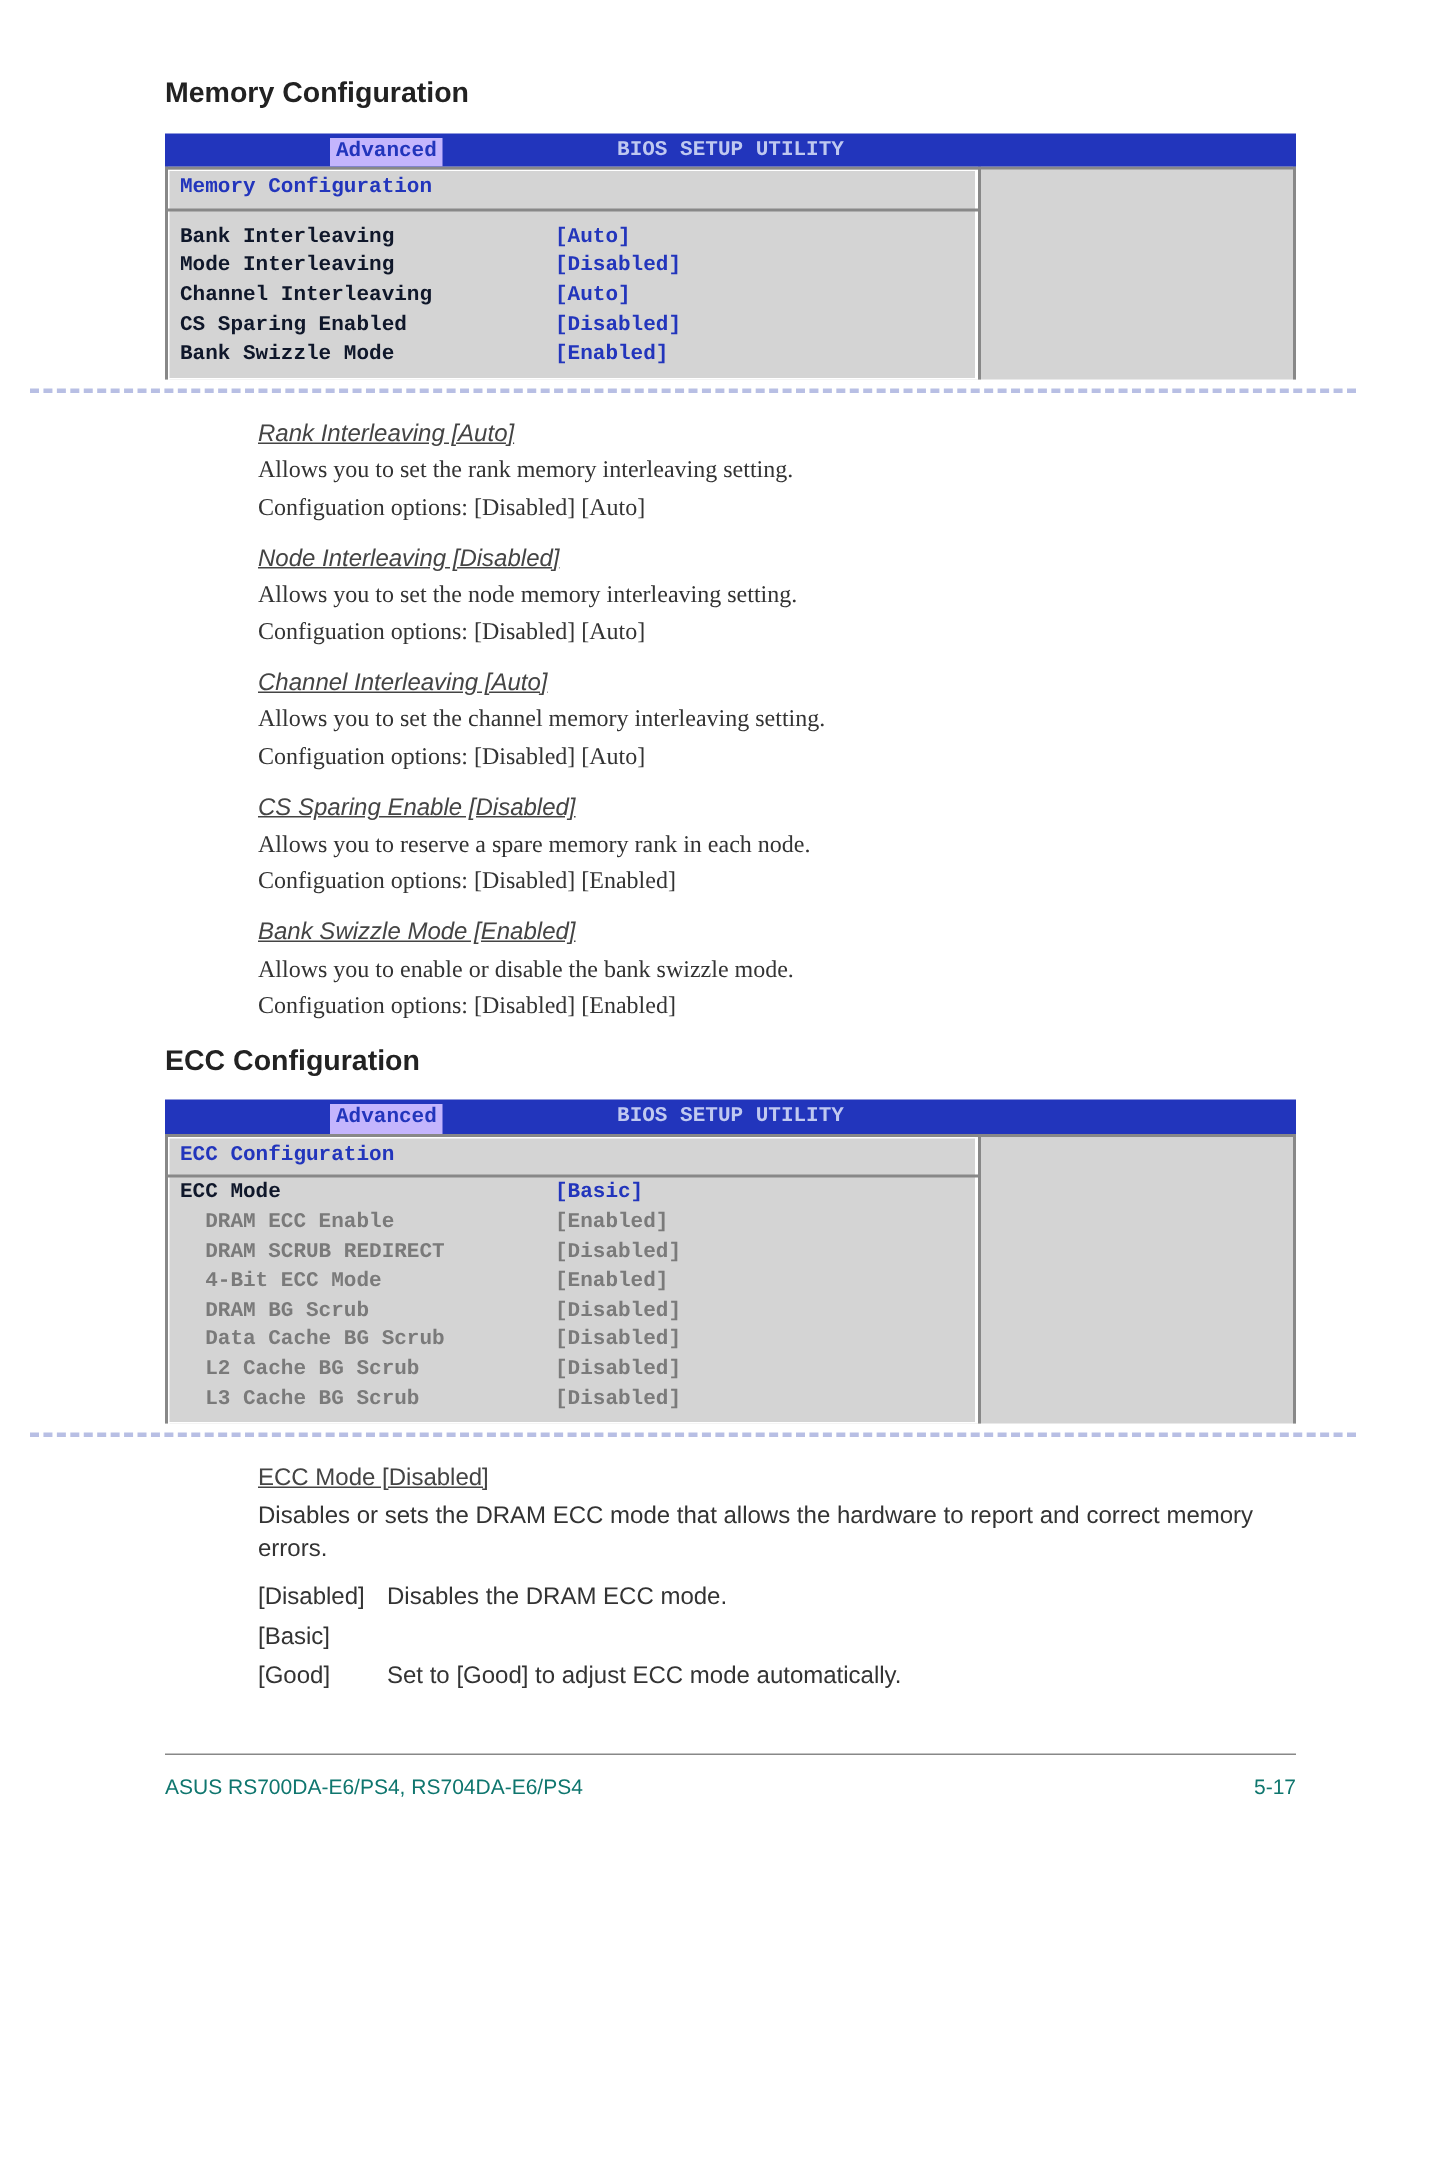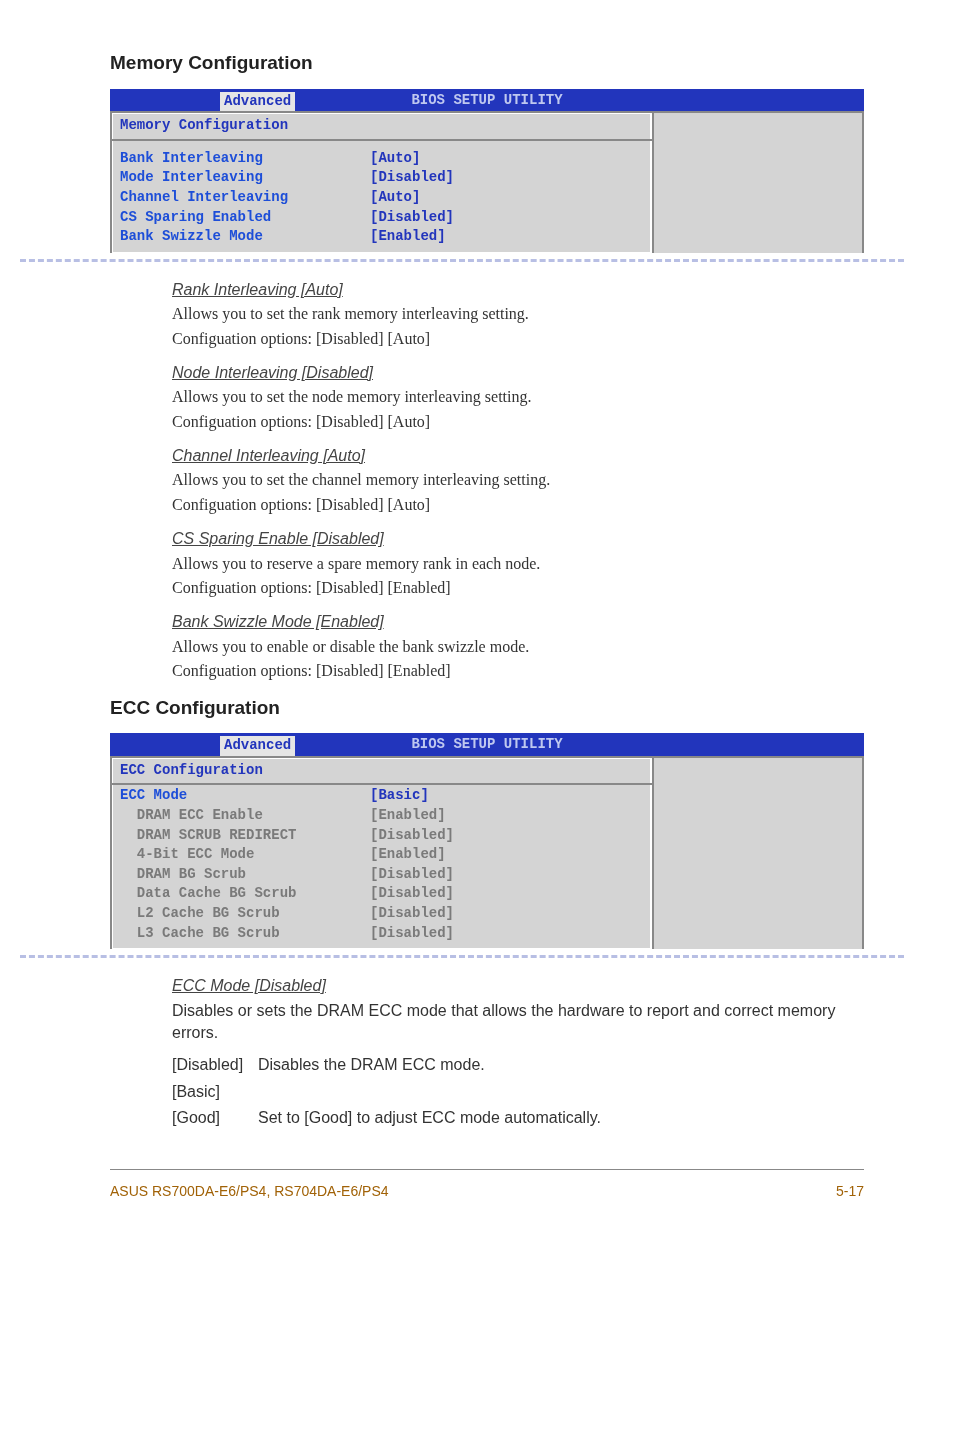"Advanced" .bios .tab { background: #e5e5e5 -> #c4b5fd }
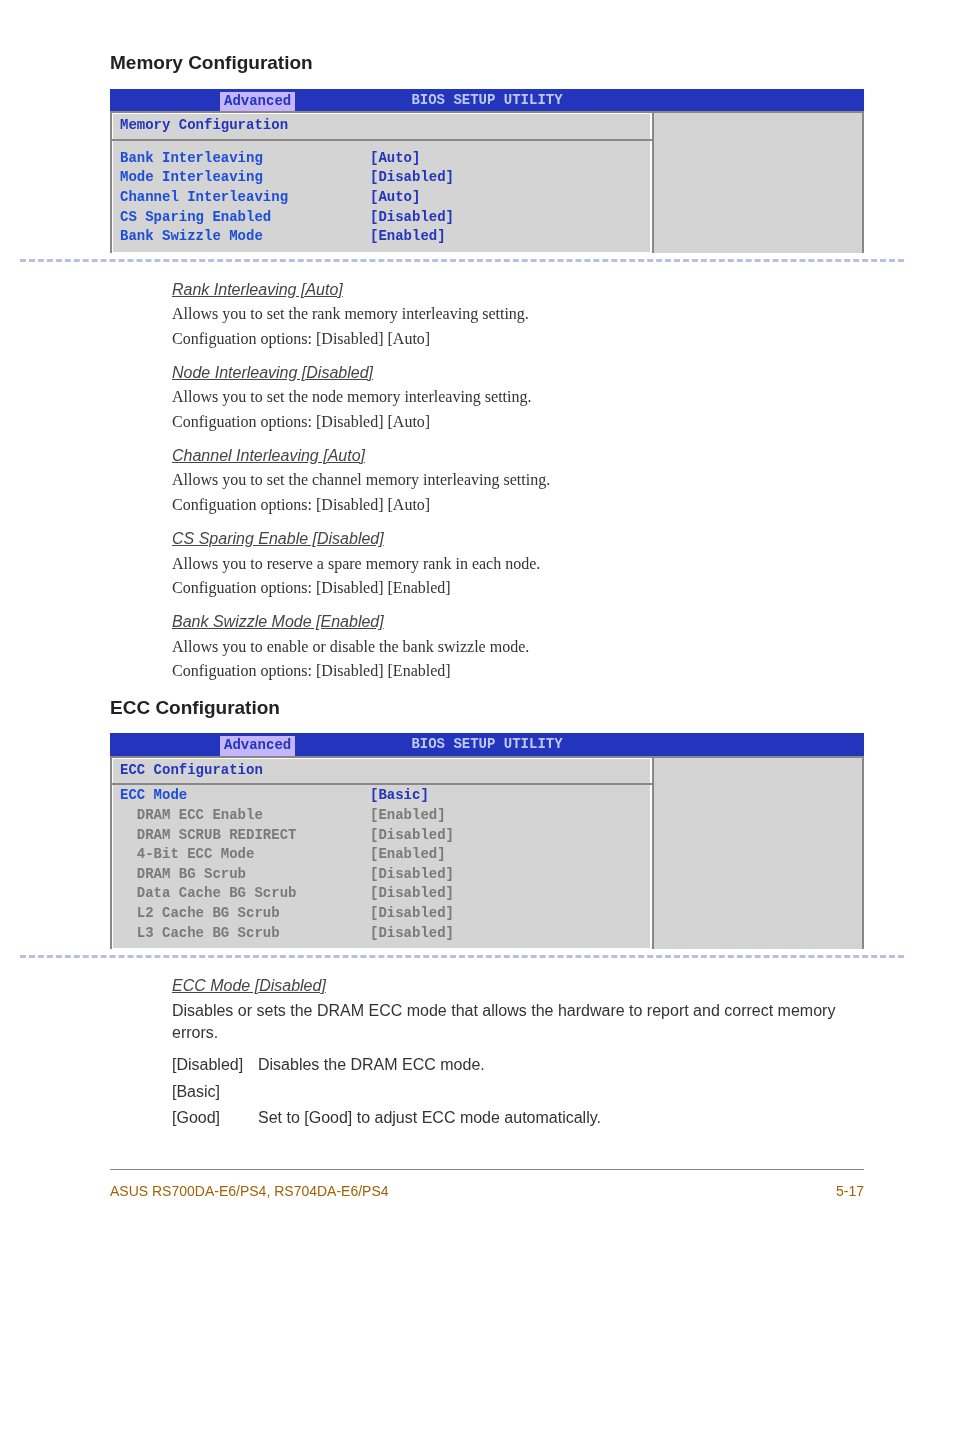"Bank Interleaving" .bios .row .label { color: #1d4ed8 -> #0f172a }
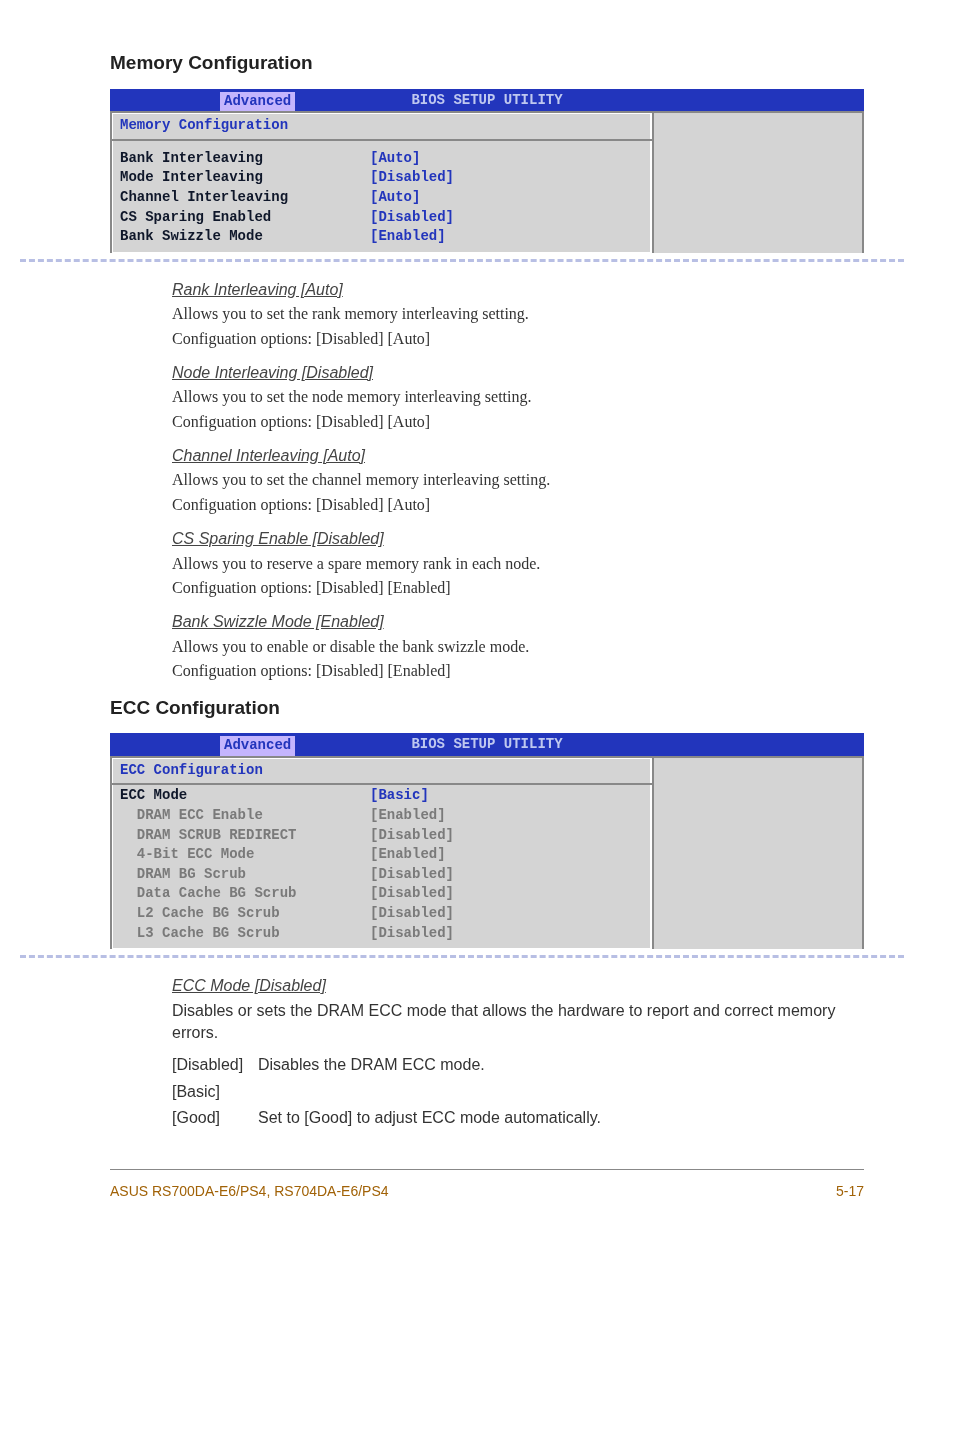"ECC Mode [Disabled]" .ecc-desc .title { font-style: italic -> none }
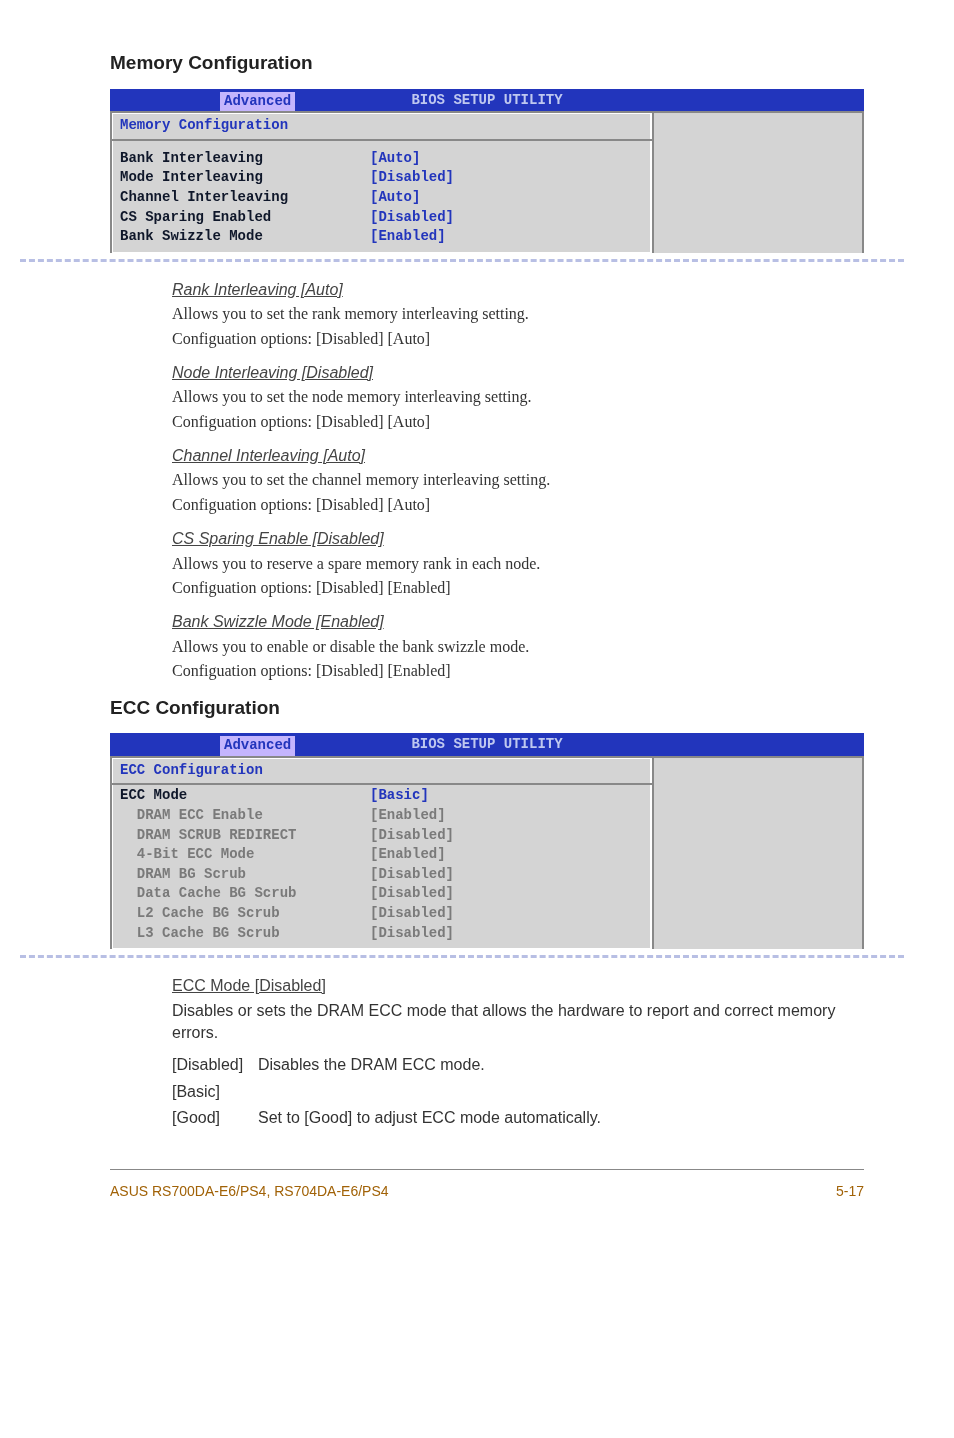"ASUS RS700DA-E6/PS4, RS704DA-E6/PS4" .footer { color: #a16207 -> #0f766e }
